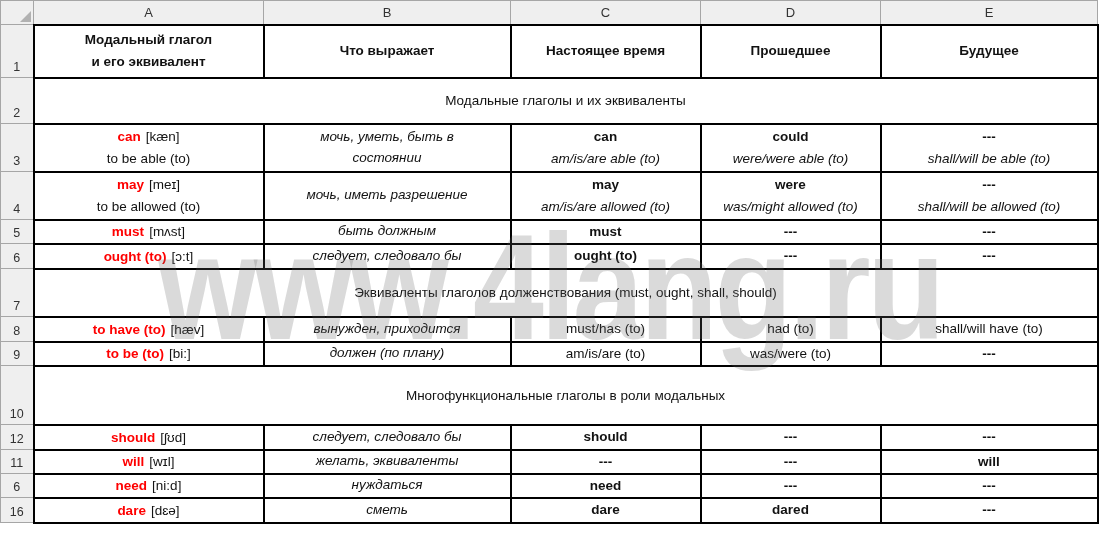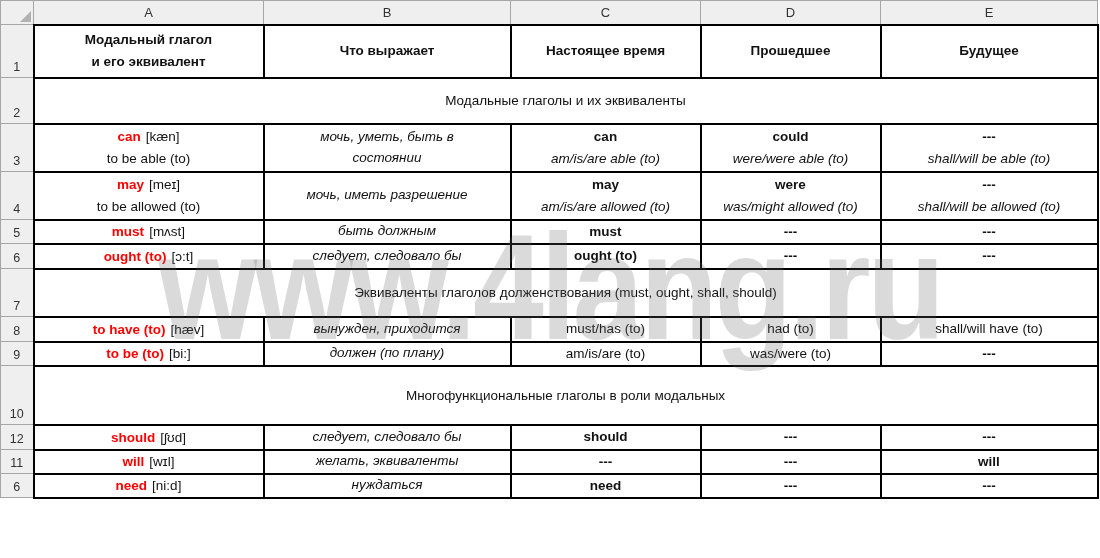"16" tr.rh25 { html: none -> <tr> <td>16</td> <td><span>dare</span><span>[dɛə]</span></td> <td><span>сметь</span></td> <td><span>dare</span></td> <td><span>dared</span></td> <td><span>---</span></td> </tr> }
